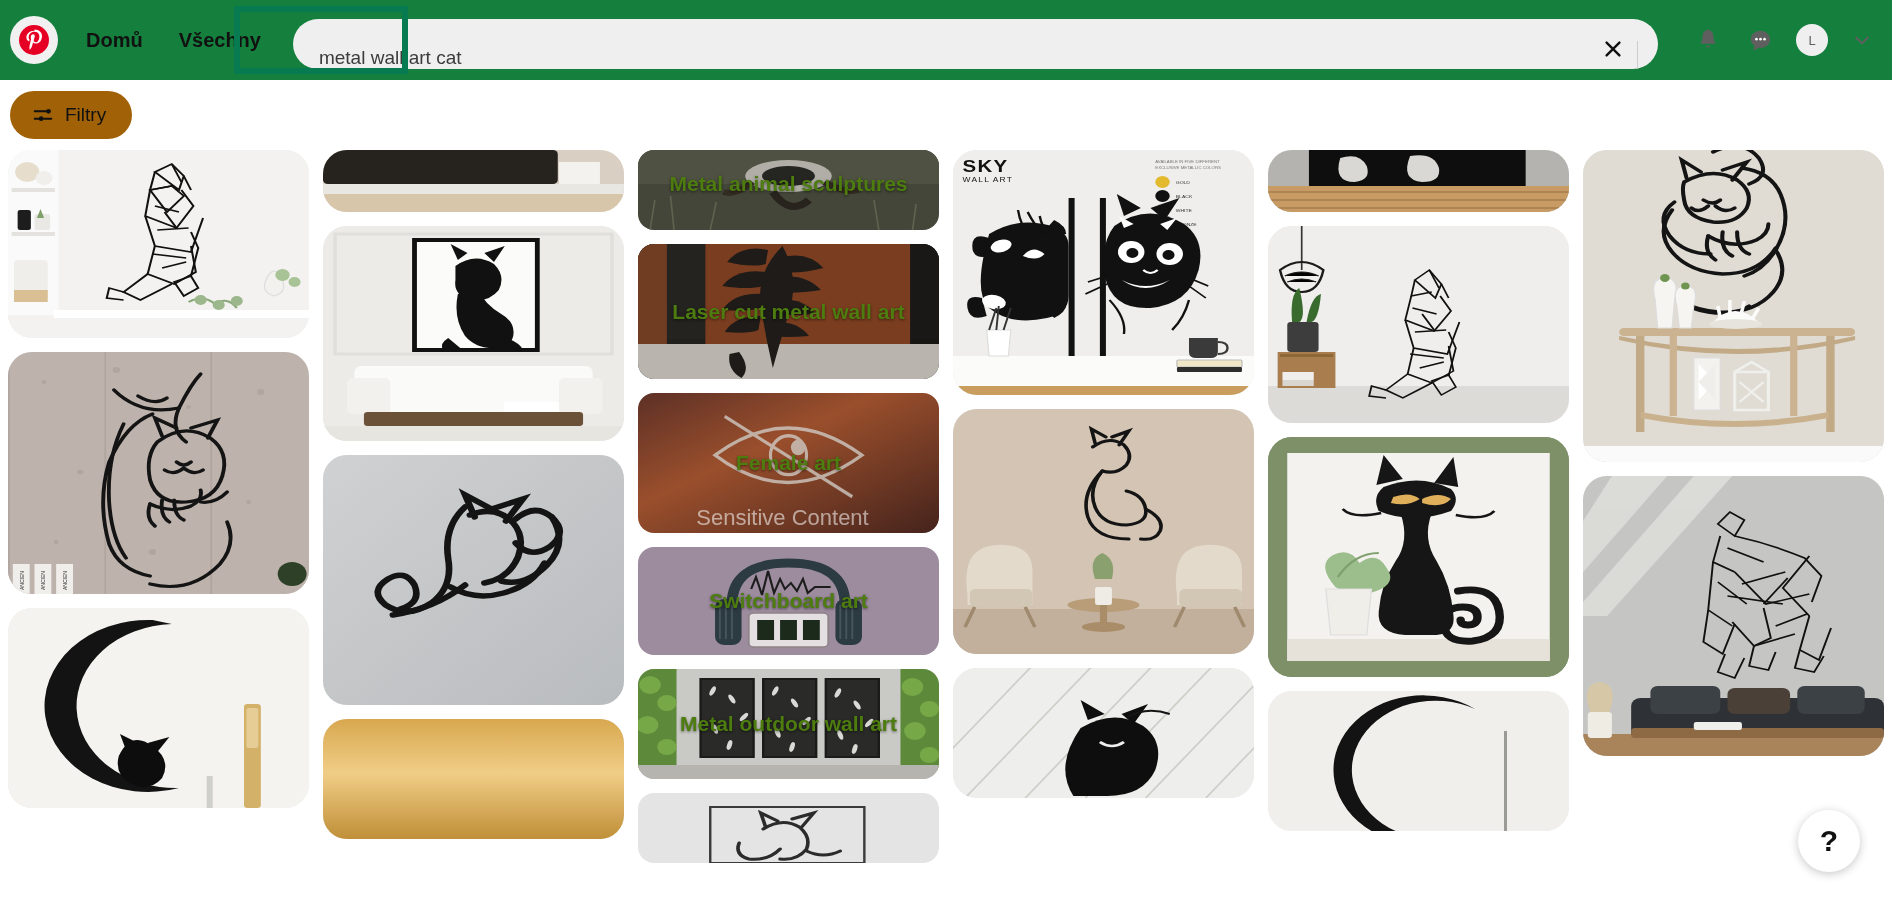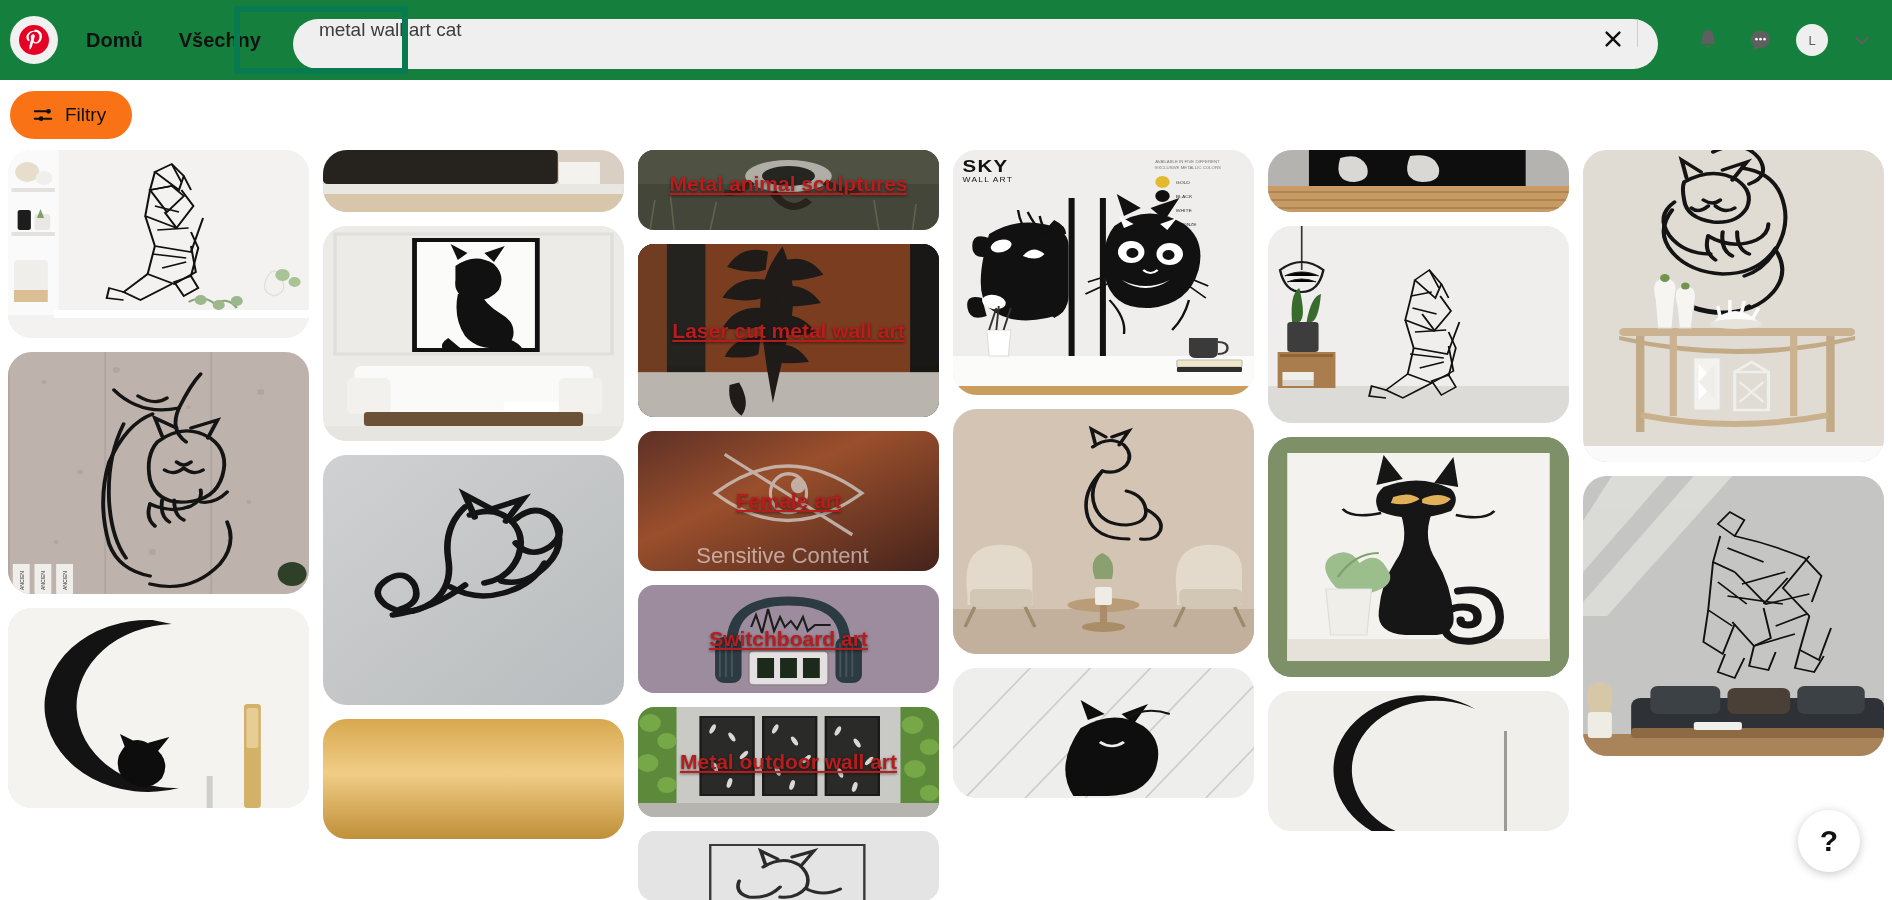"metal wall art cat" .search-box { align-items: flex-start -> flex-end }
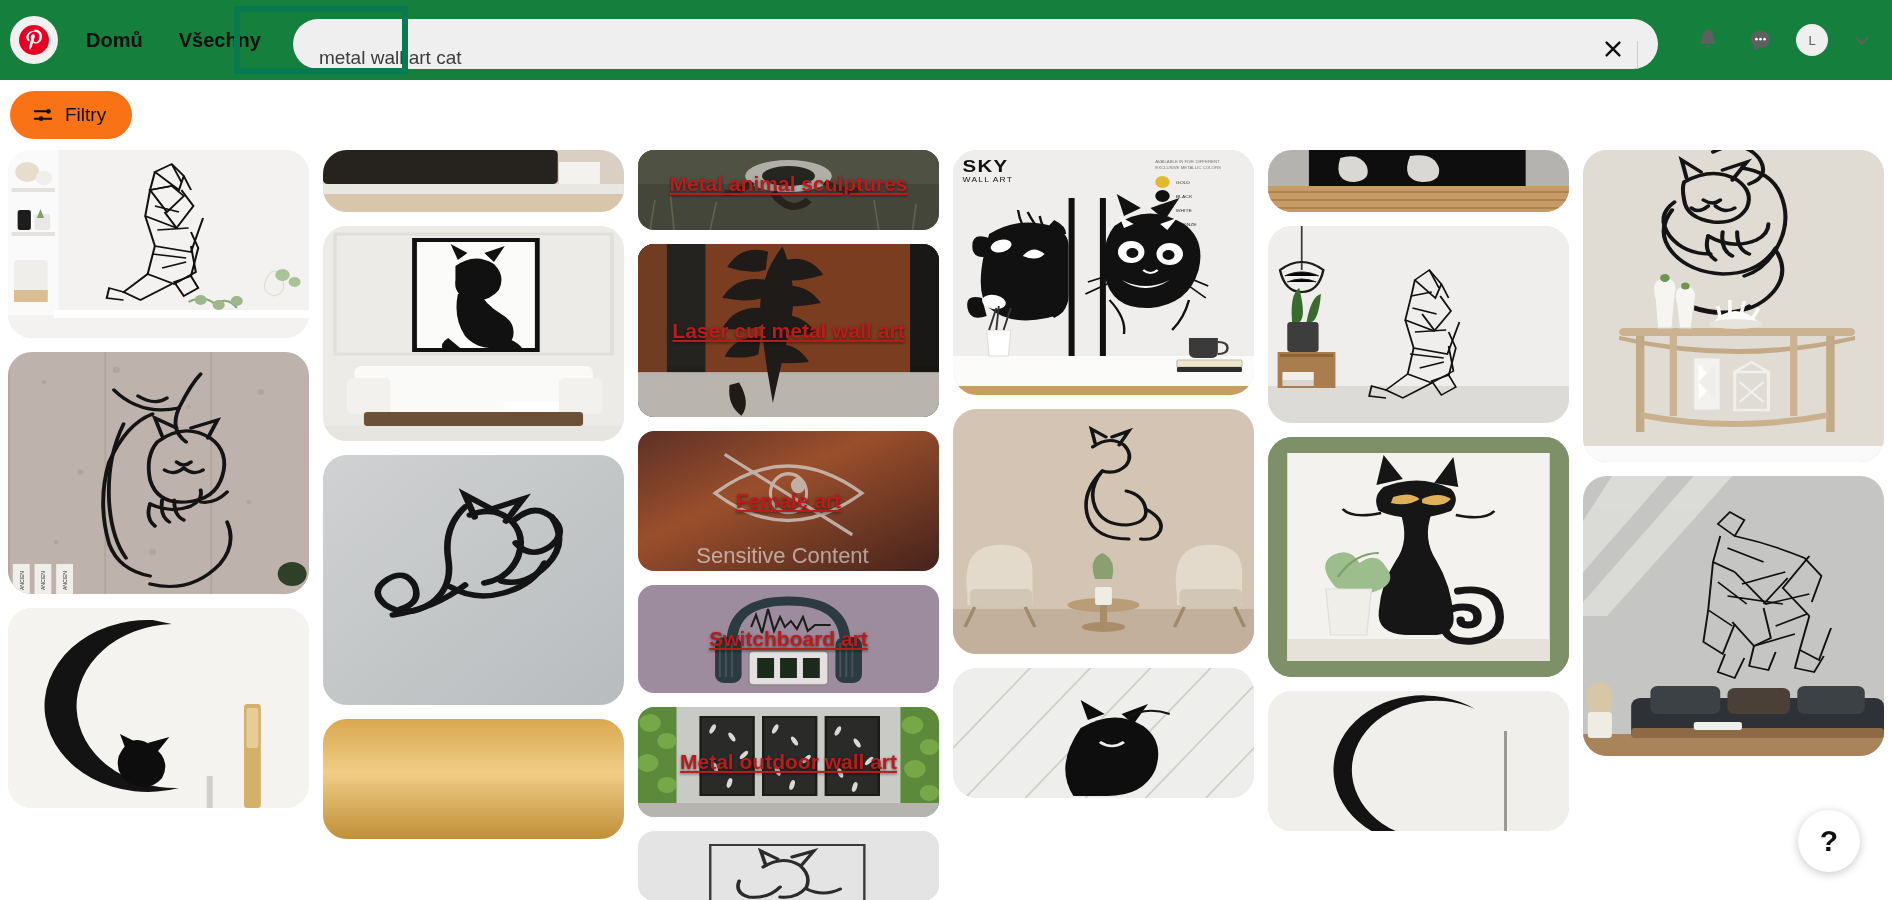"Filtry" .filter-chip { background: #f97316 -> #a16207 }
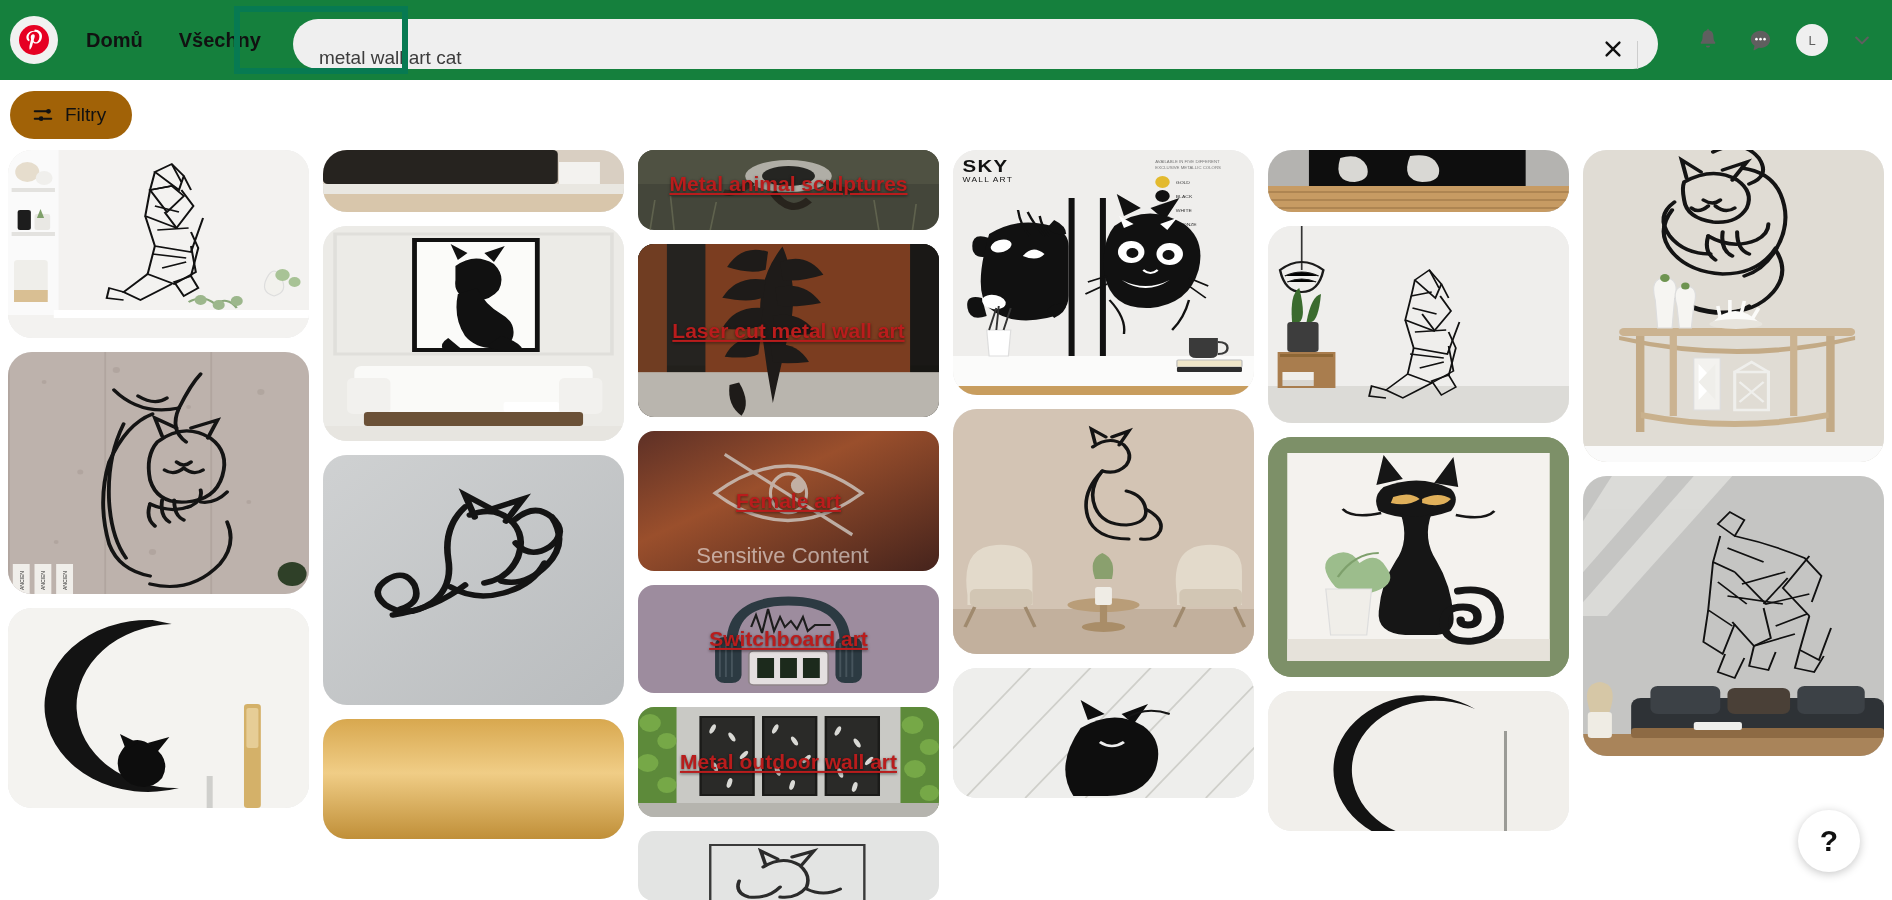"Metal animal sculptures" .tile-label { color: #b91c1c -> #4d7c0f; text-decoration: underline -> none }
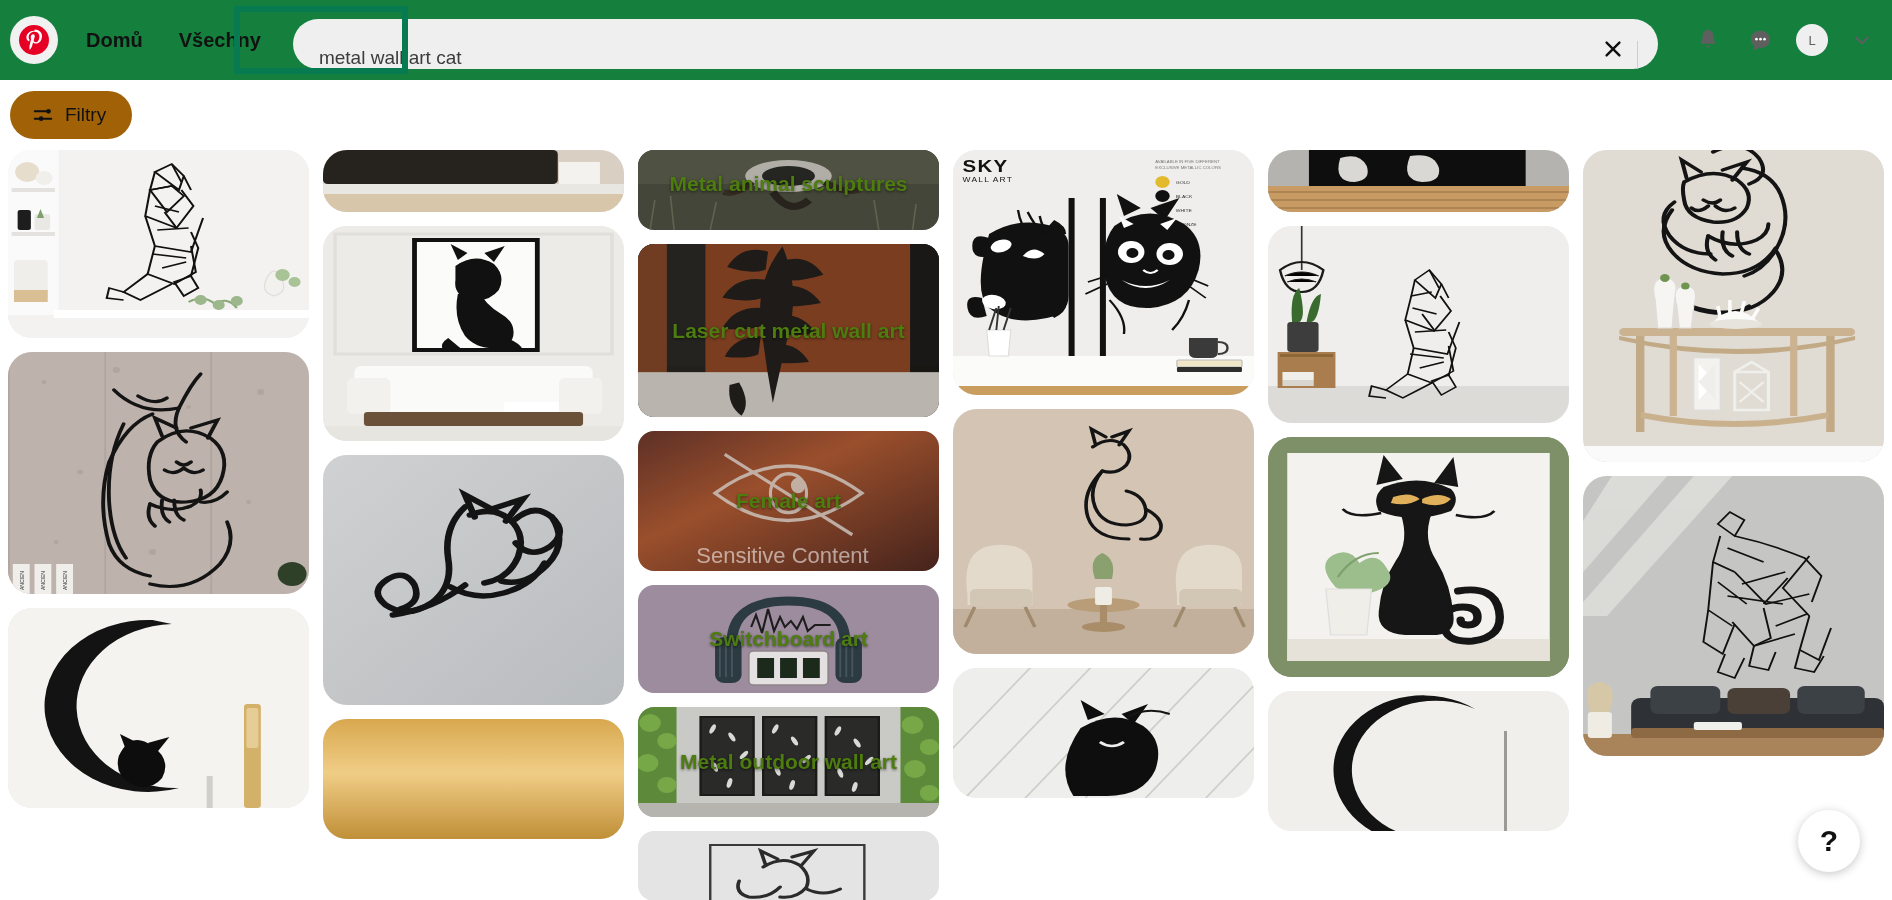"Laser cut metal wall art" div.tile { height: 173px -> 135px }
